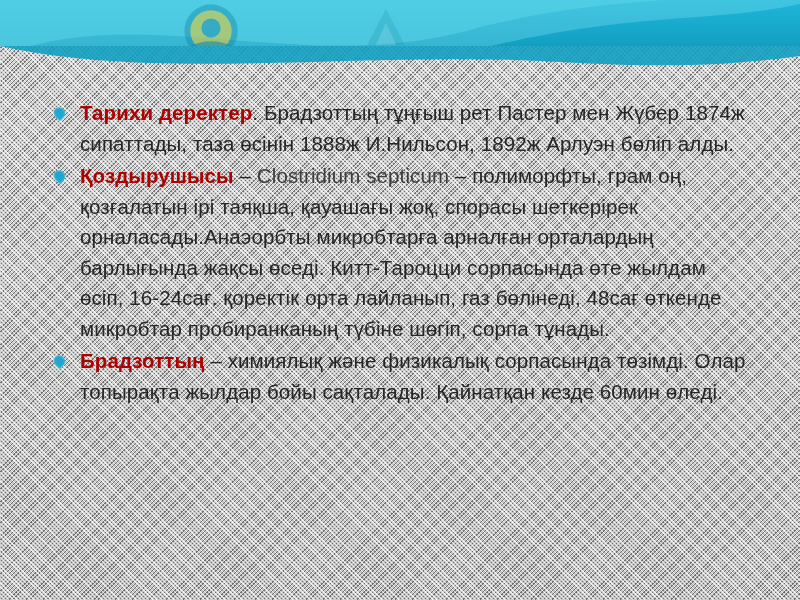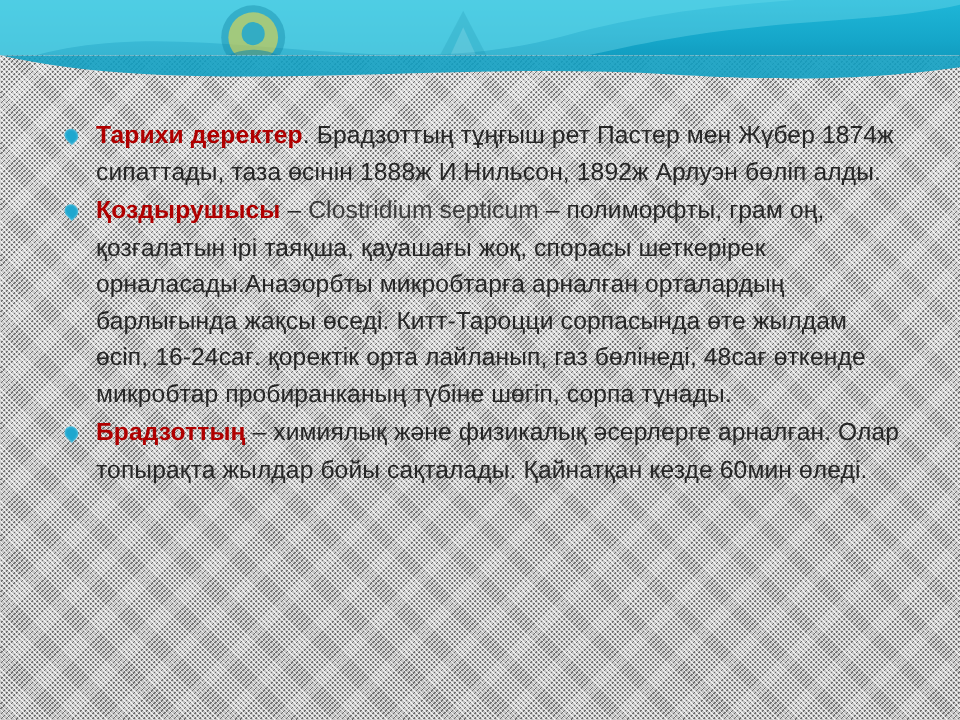"– химиялық және физикалық әсерлерге" span.t-dark { text: әсерлерге арналған -> сорпасында төзімді }
